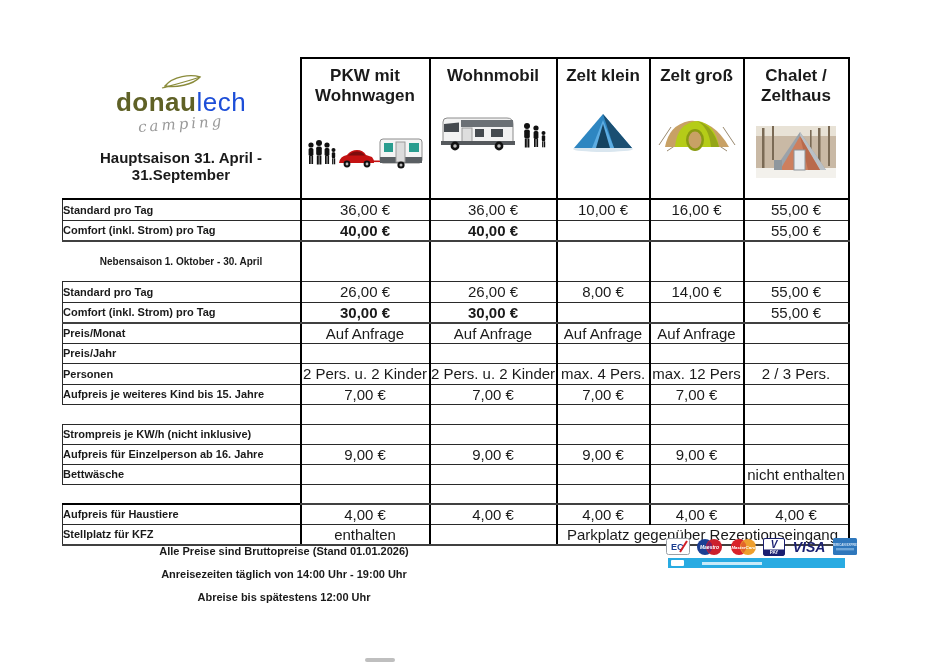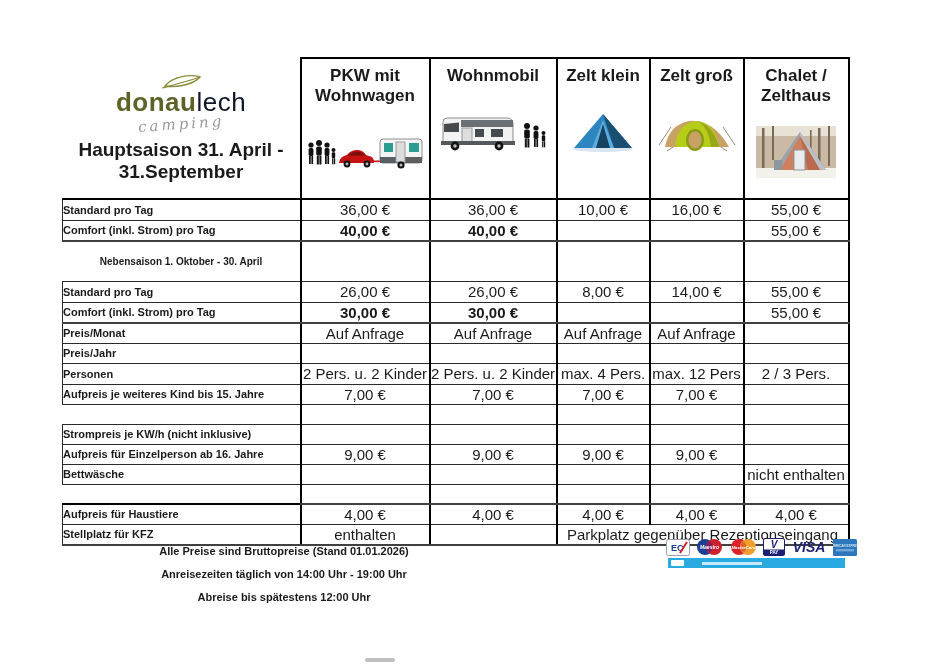"lech" .brand .b2 { color: #0f172a -> #1d4ed8 }
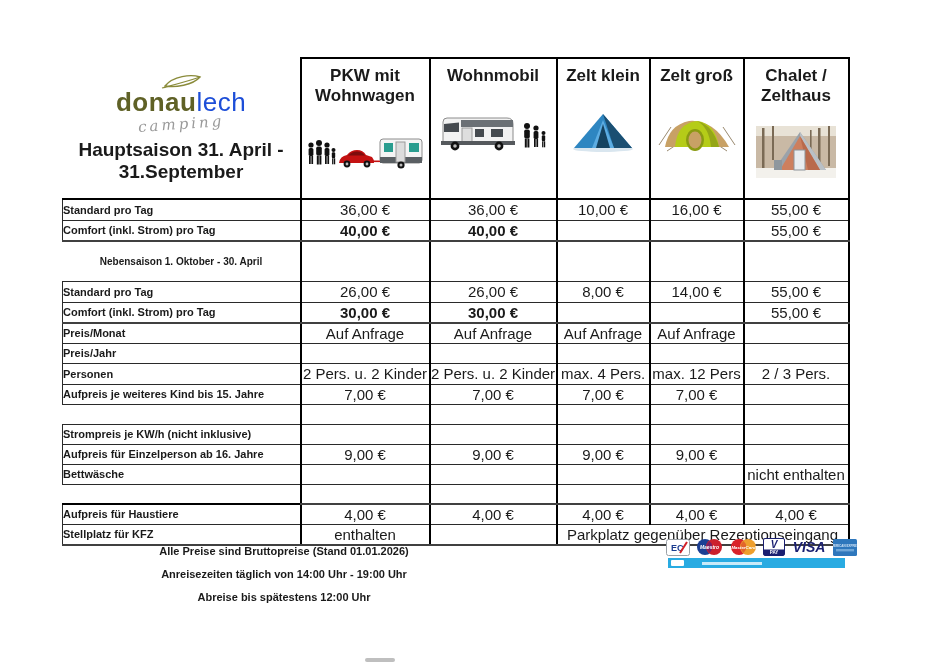"Hauptsaison 31. April - 31.September" .season-title { font-size: 19px -> 15px }
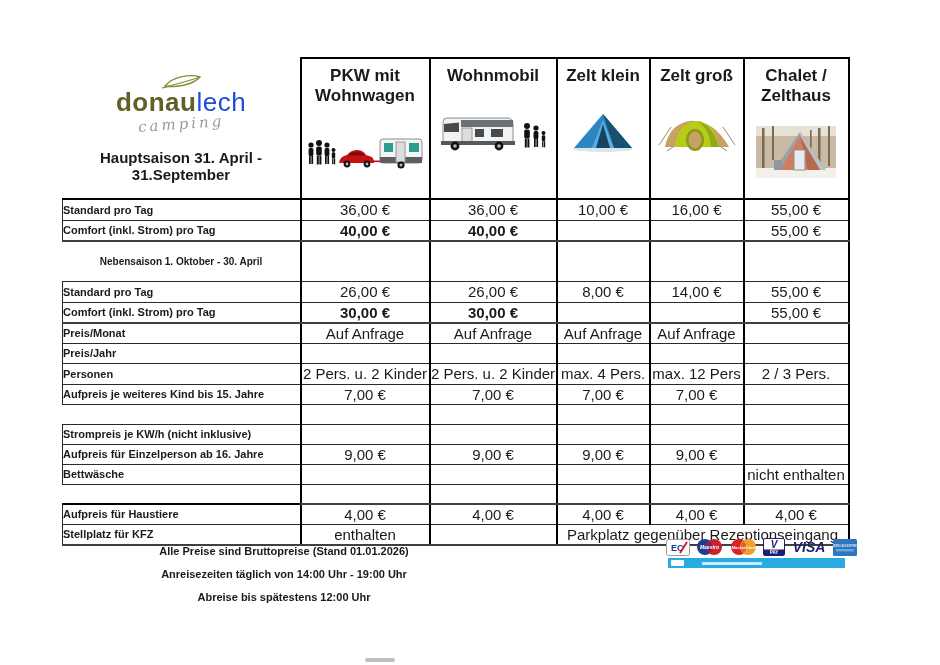"EC" .payments { align-items: center -> flex-start }
